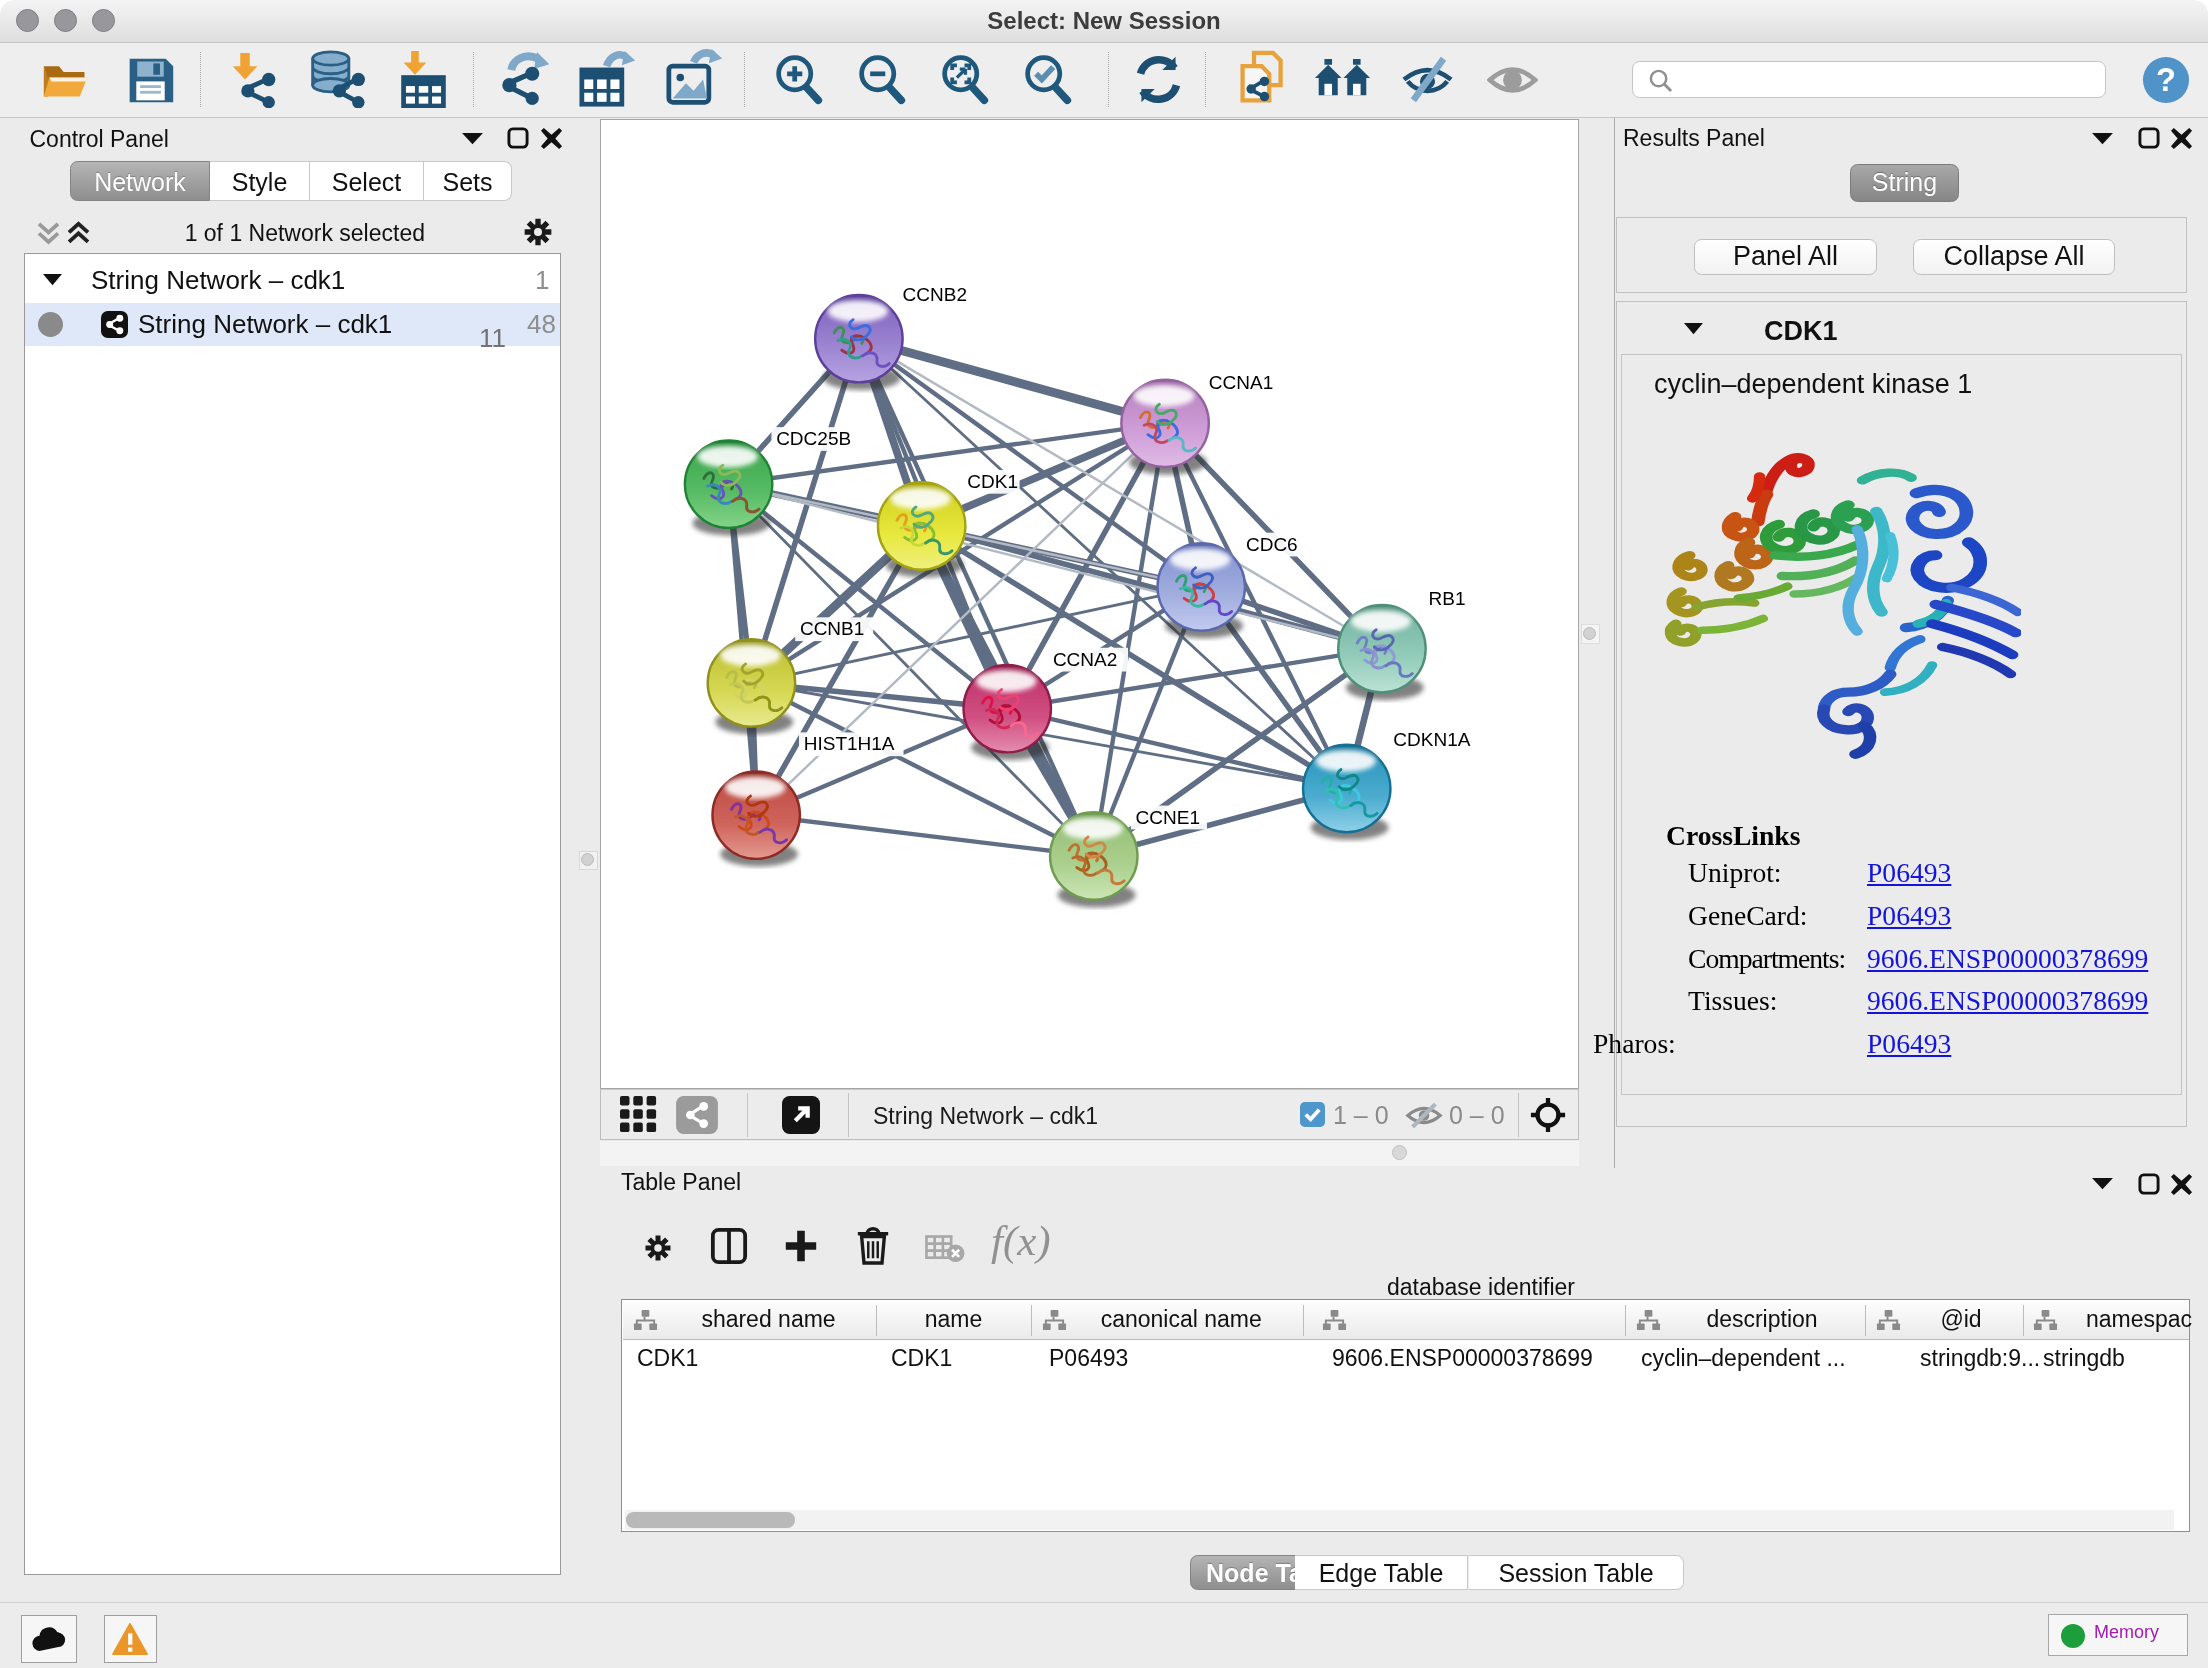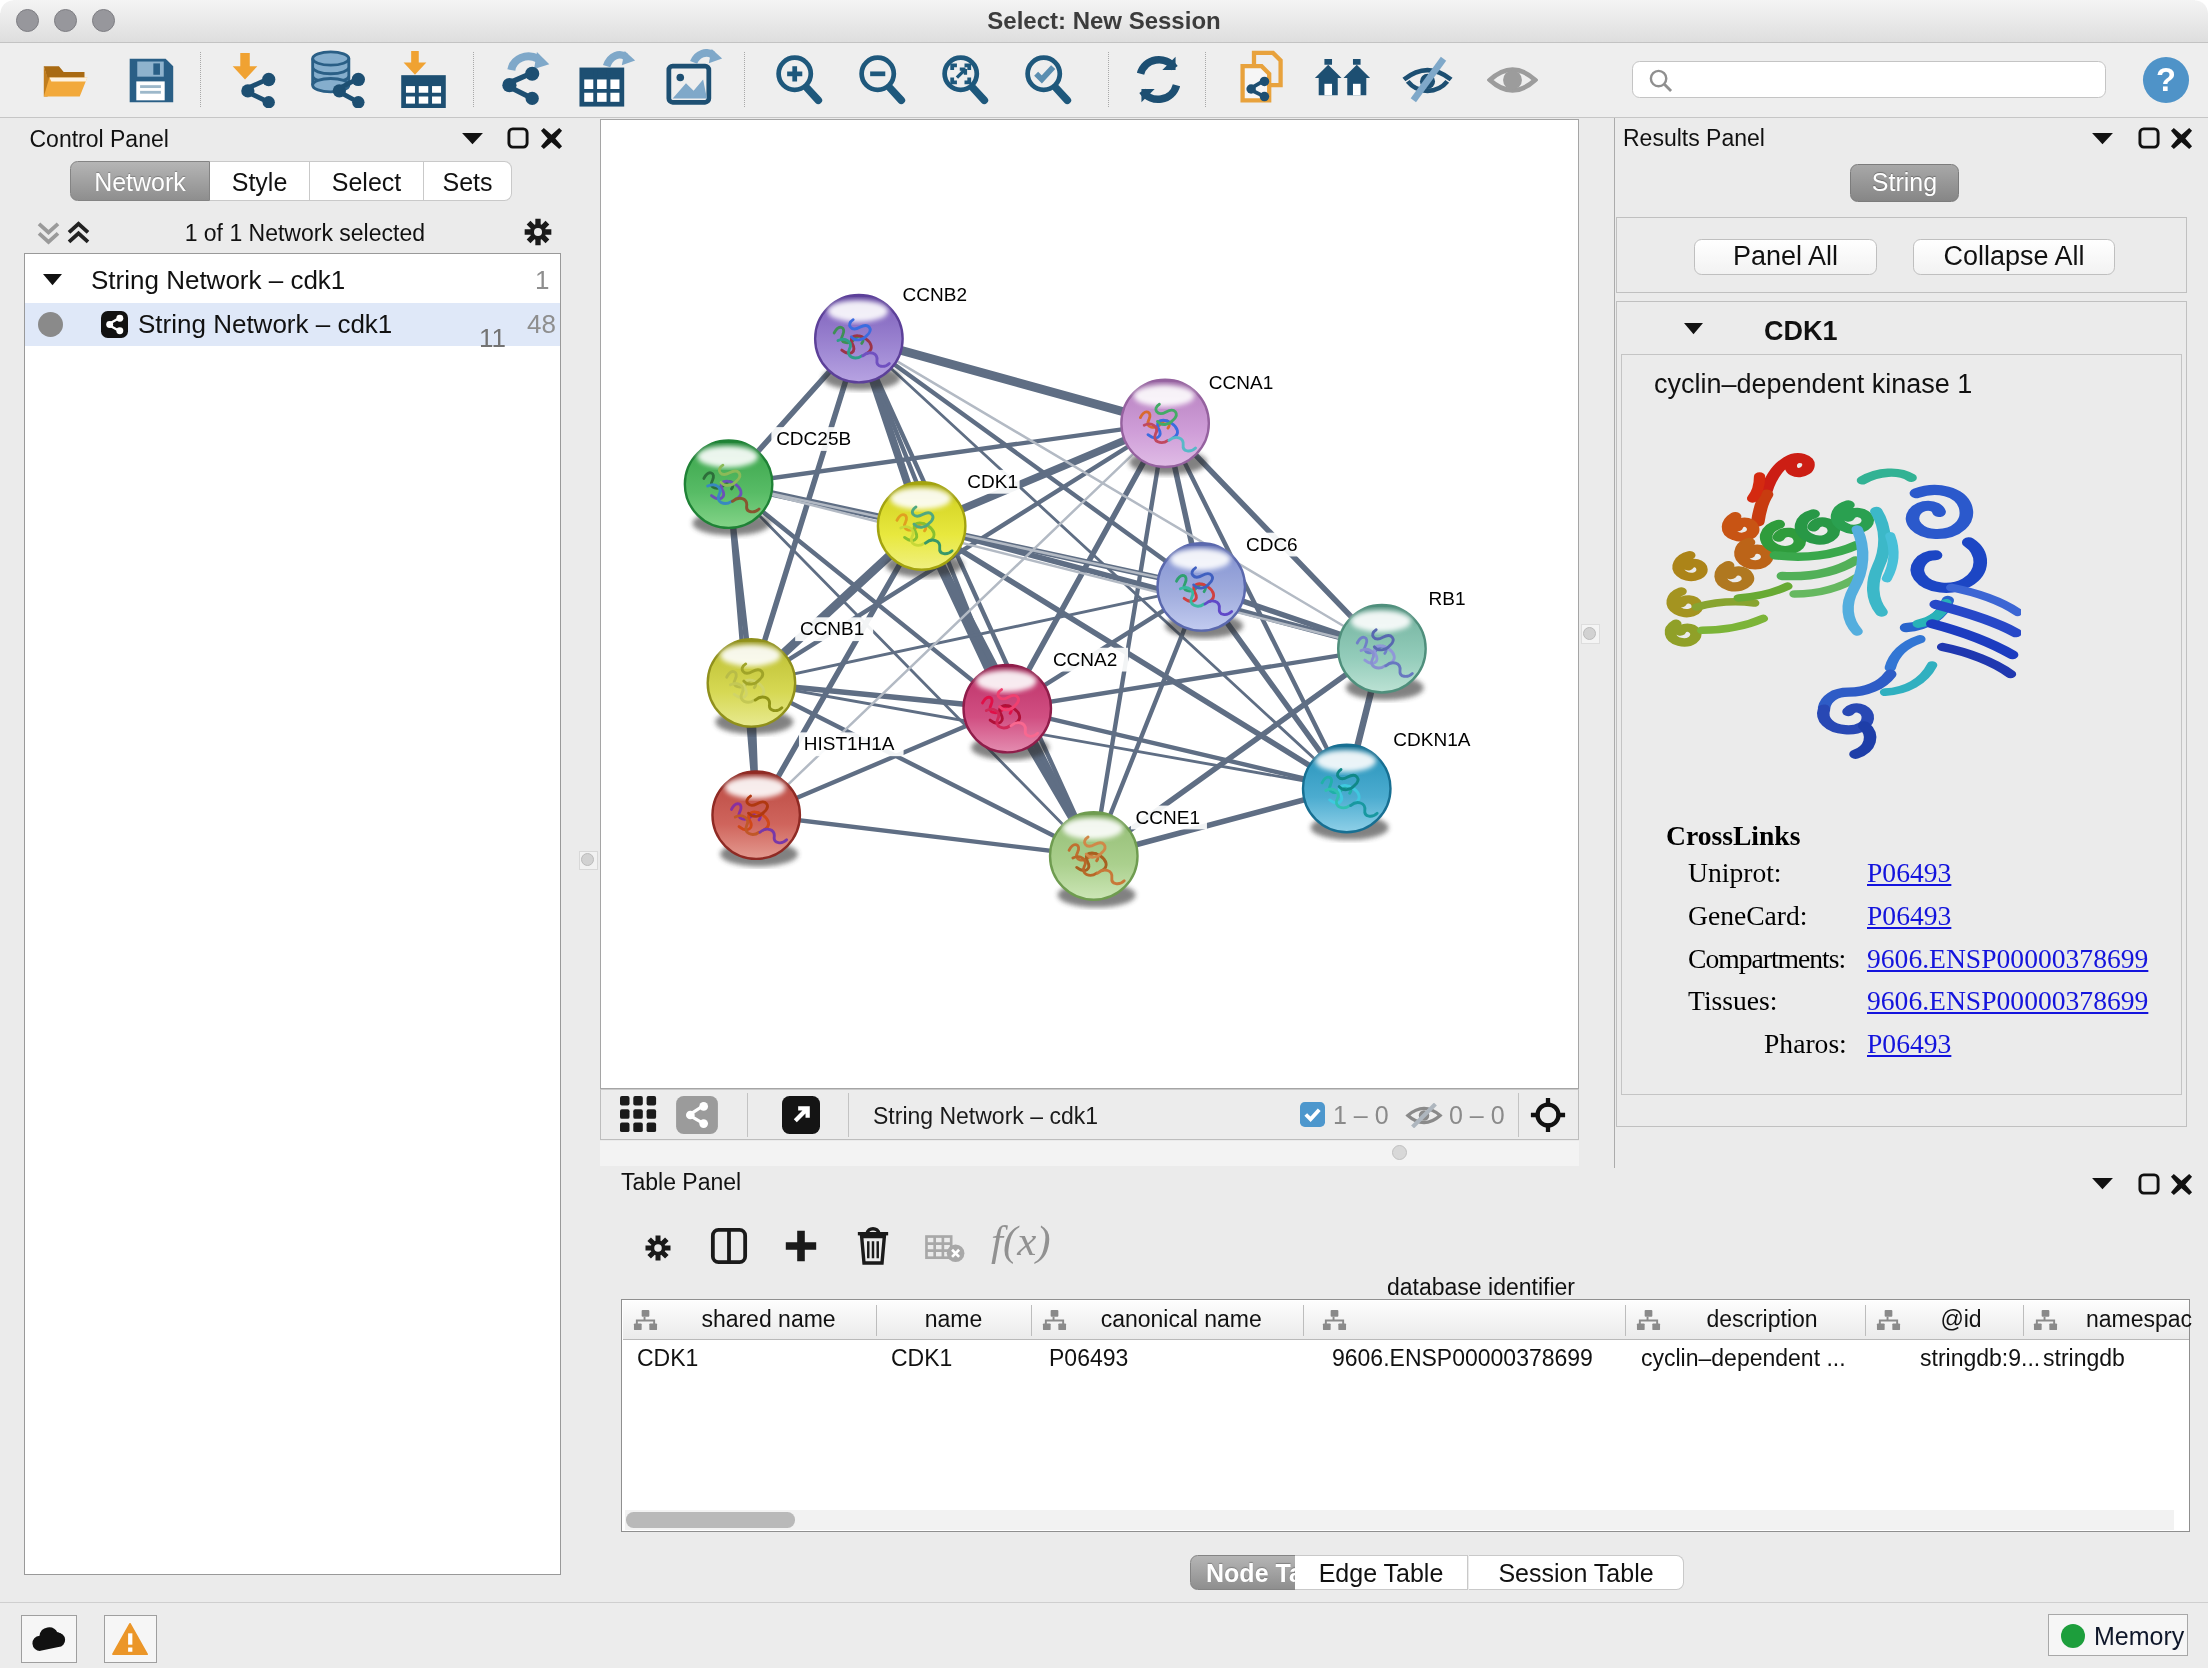"Pharos:" div.abs { left: 1764px -> 1593px }
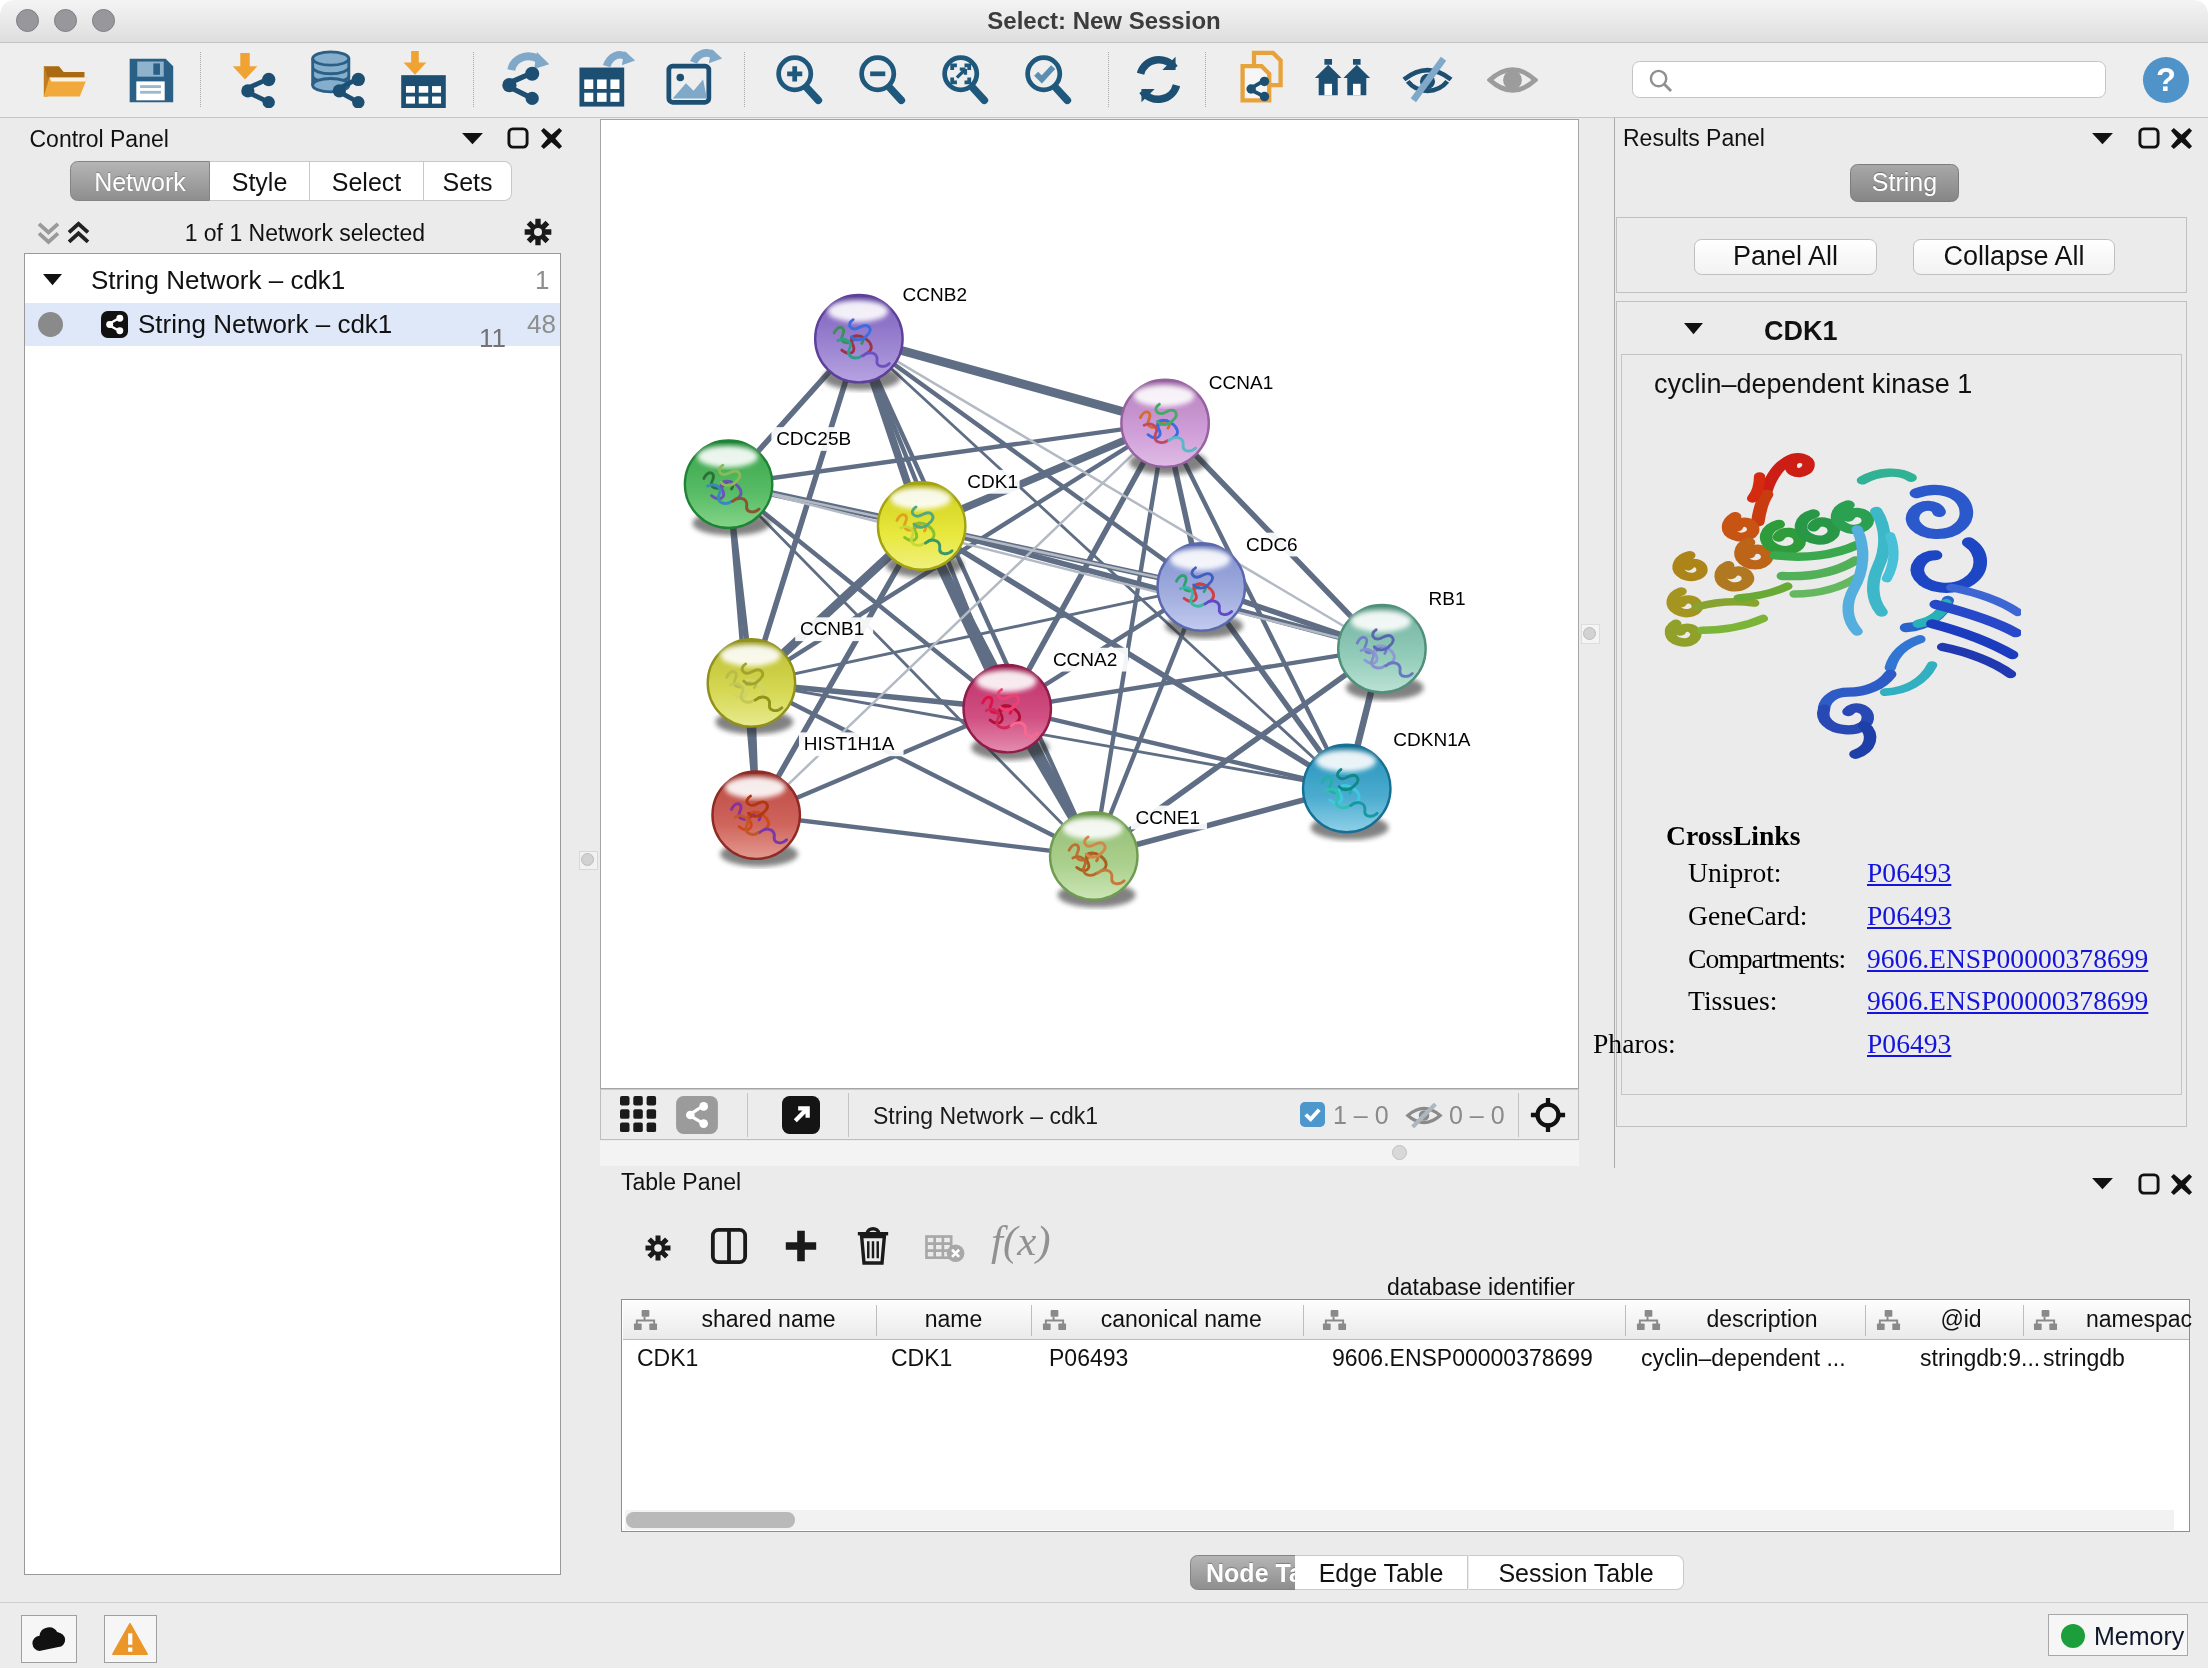"Memory" div.abs { color: #0f172a -> #a21caf; font-size: 25px -> 18px }
